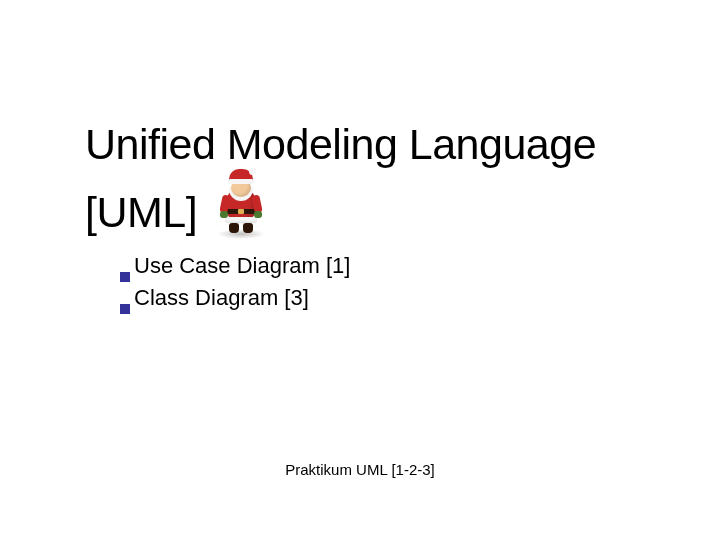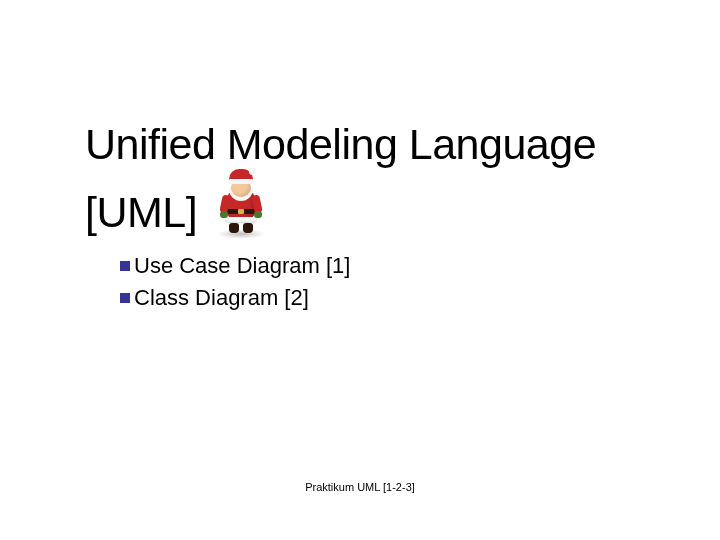"Use Case Diagram [1]" .bullet-item { align-items: center -> flex-end }
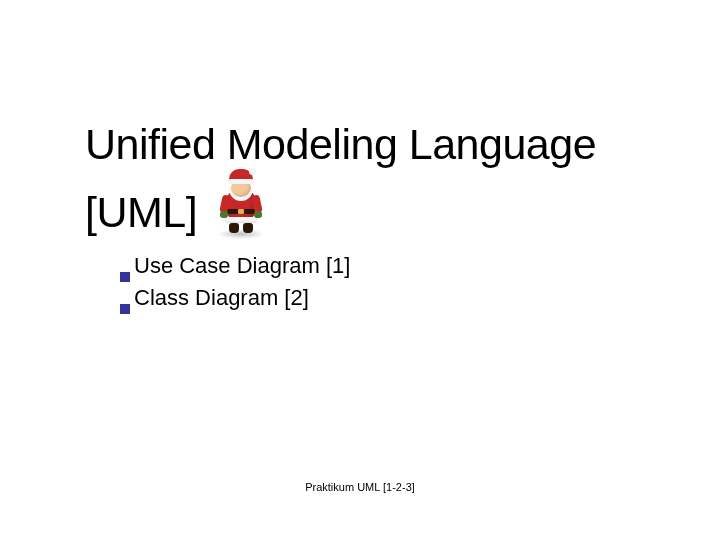"Class Diagram [2]" span { text: 2 -> 3 }
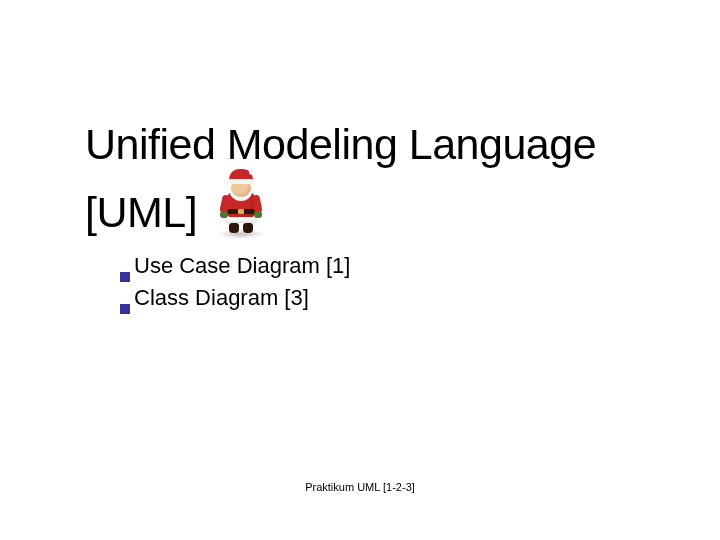"Praktikum UML [1-2-3]" .footer { bottom: 47px -> 62px; font-size: 11px -> 15px }
